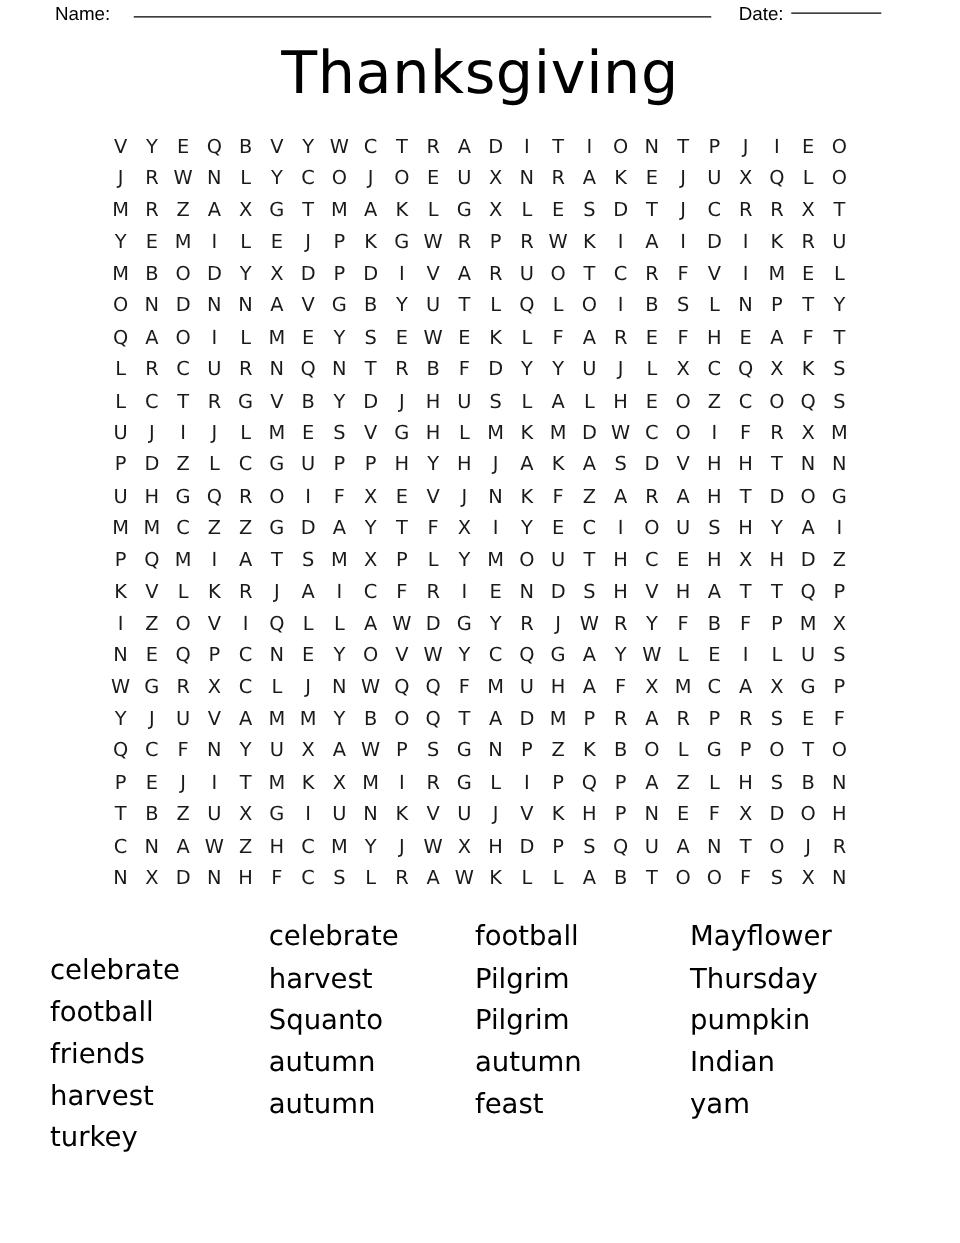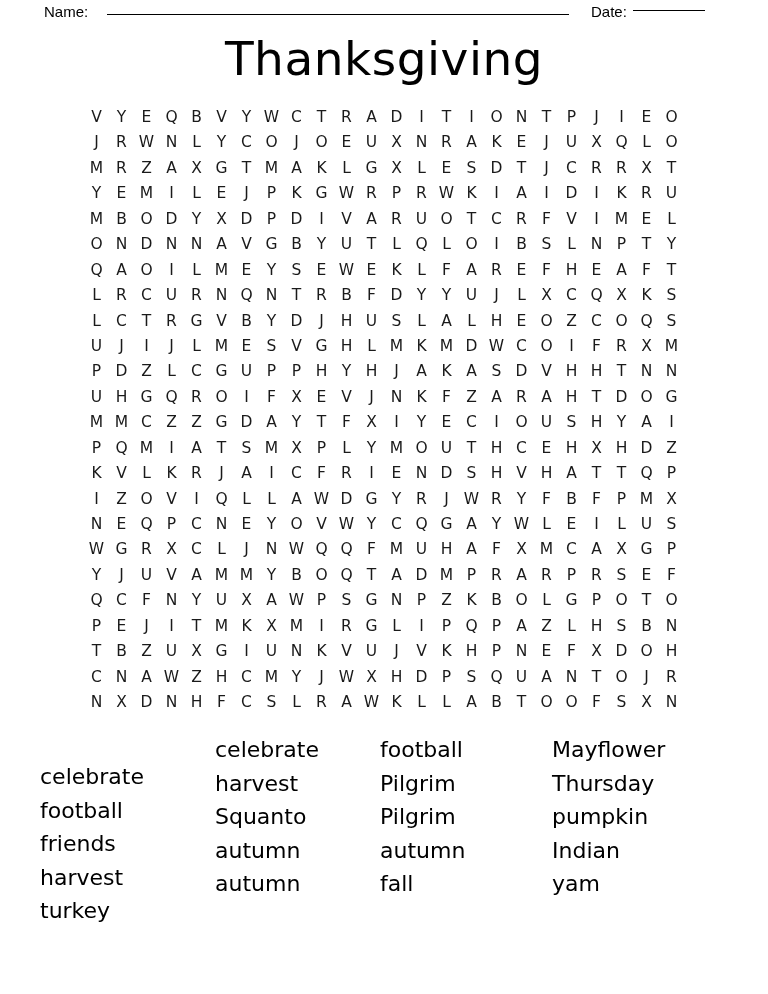"fall" div.wl-word { text: fall -> feast }
